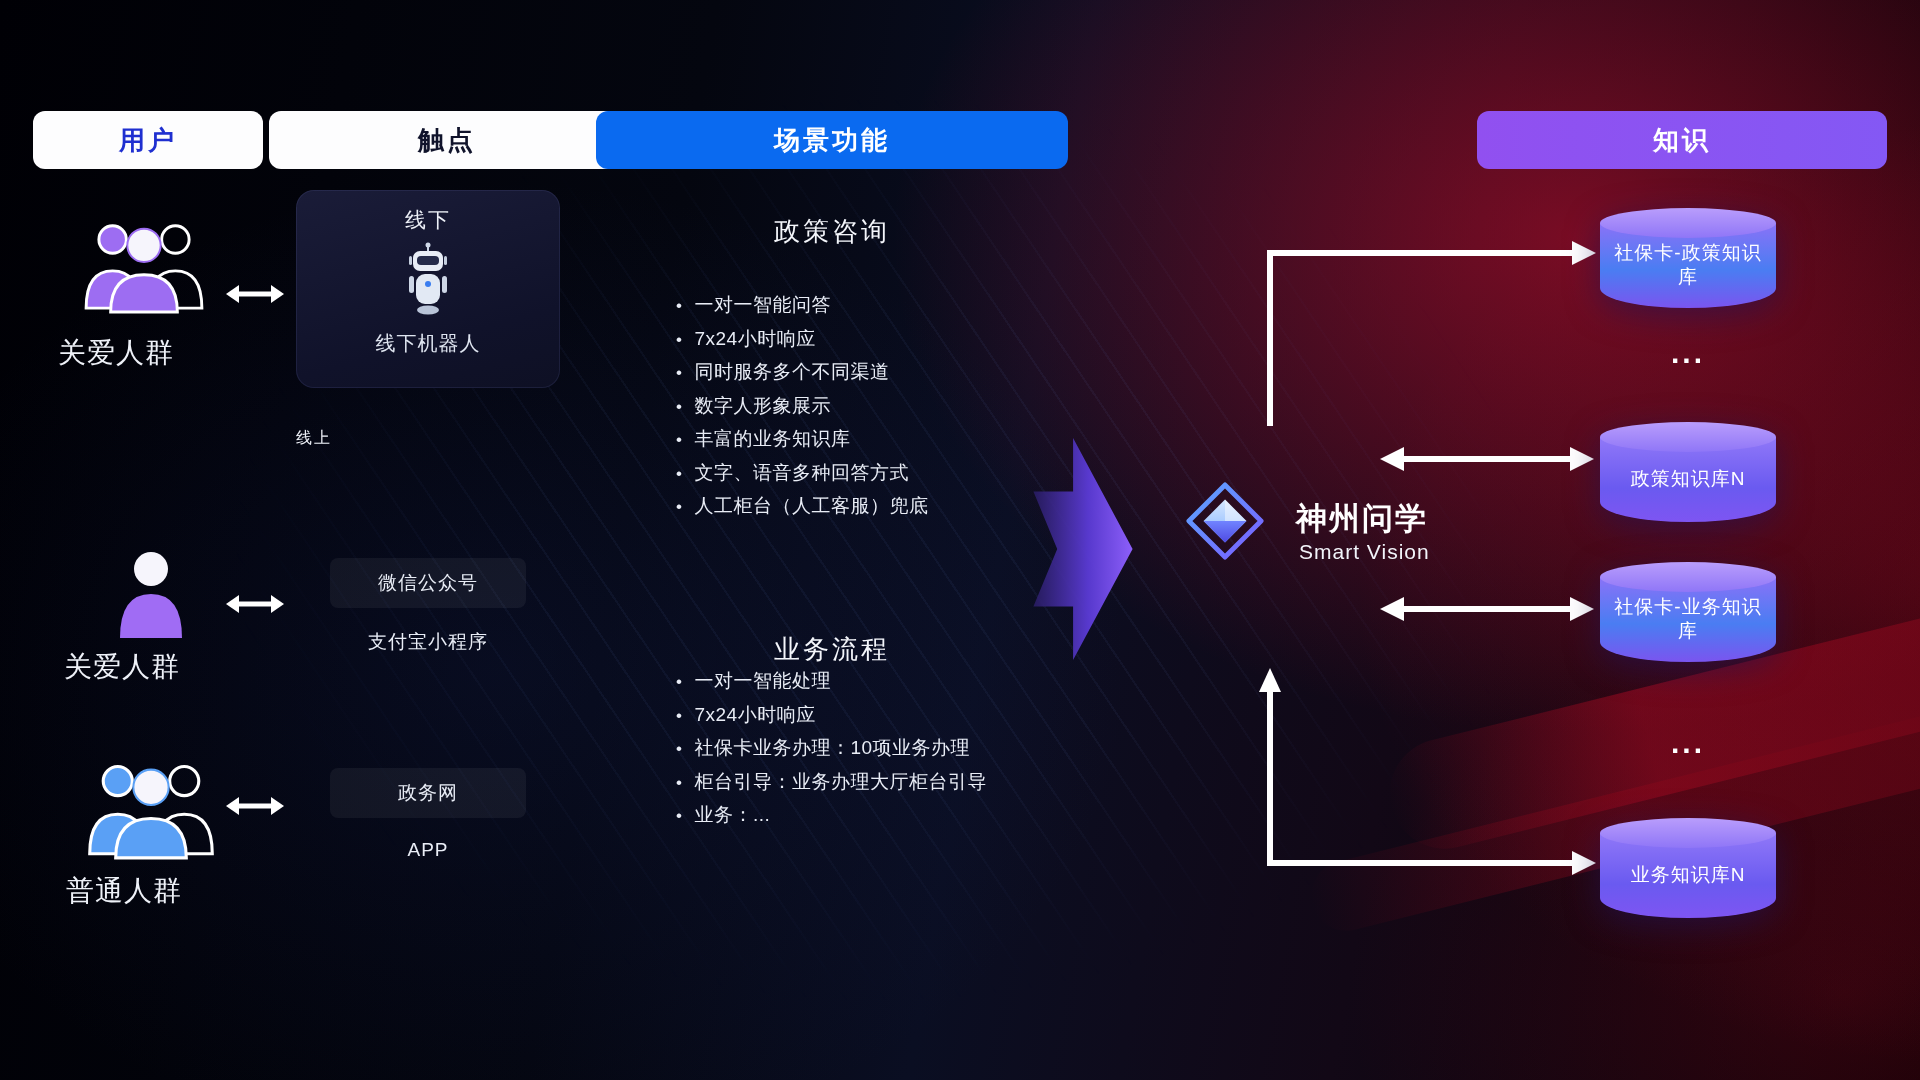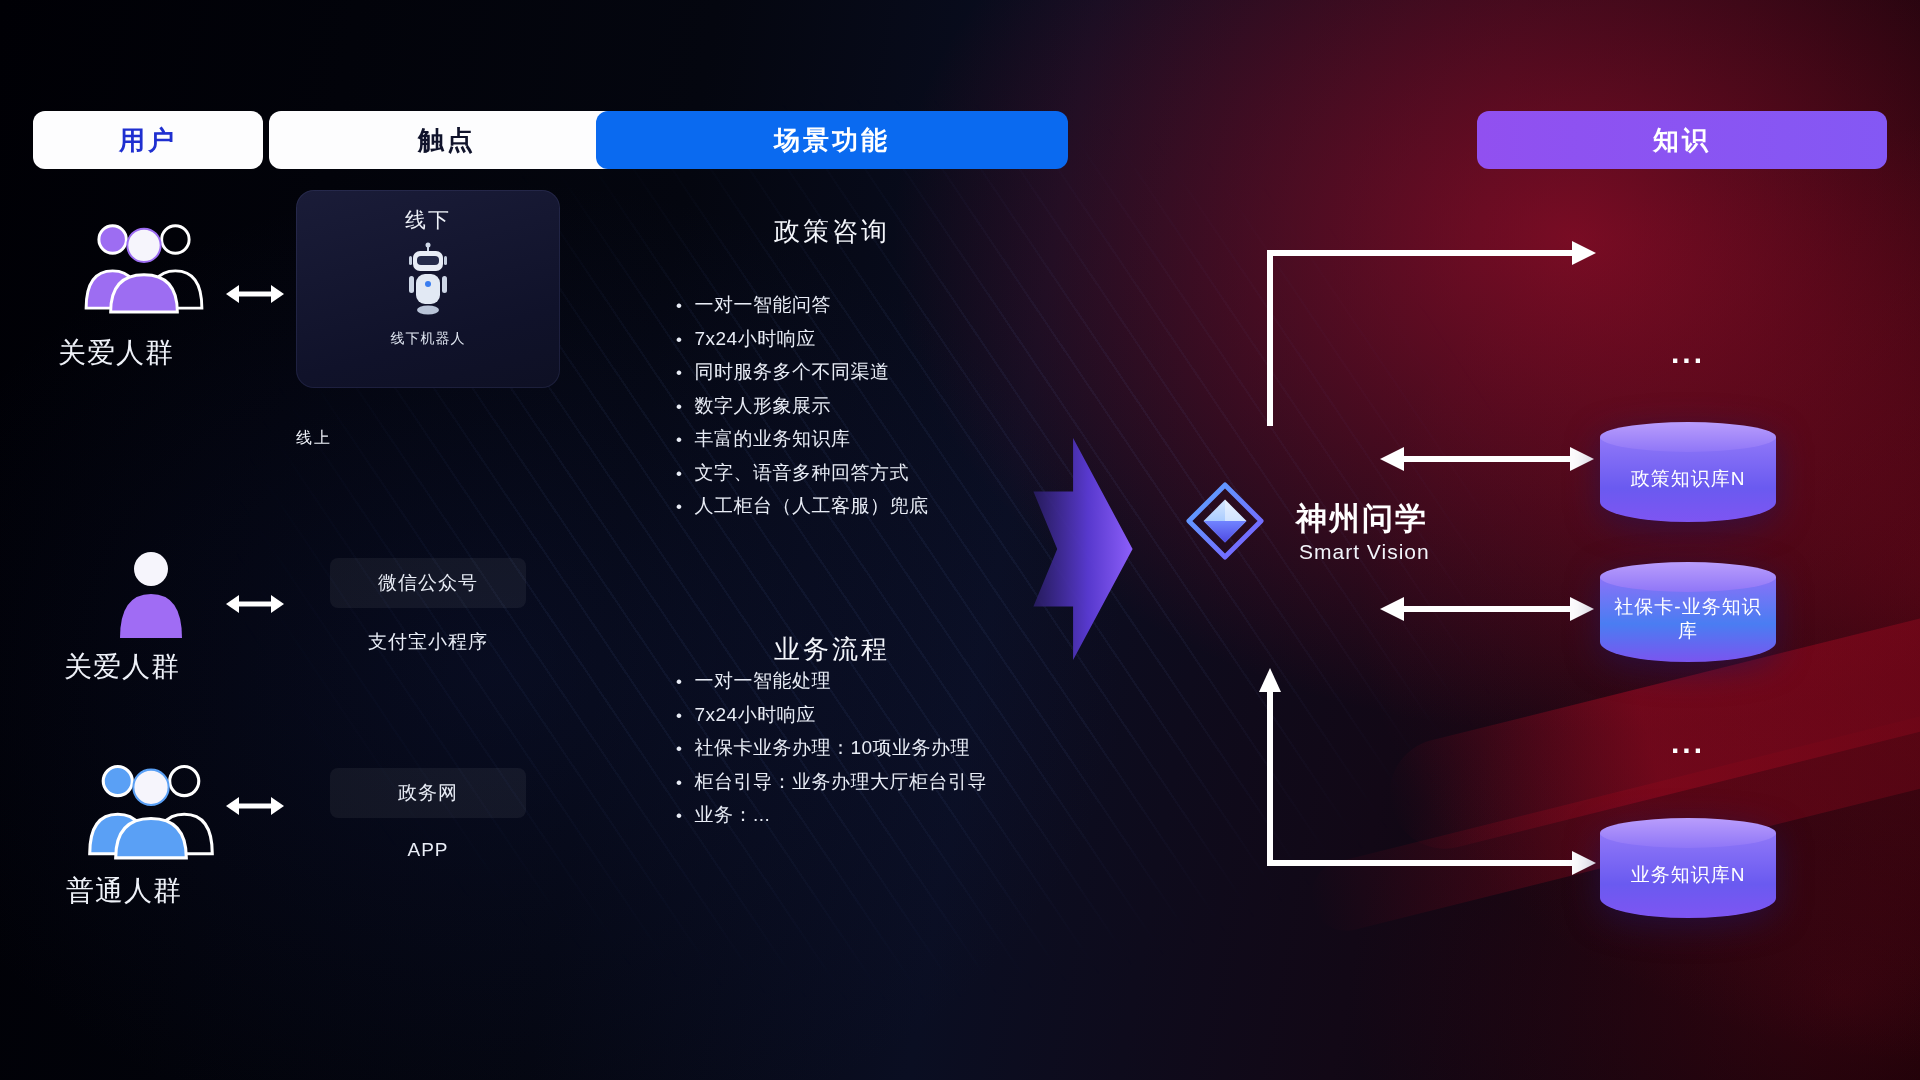"社保卡-政策知识库" div.db { html: none -> <div> <div></div> <div></div> <div>社保卡-政策知识库</div> </div> }
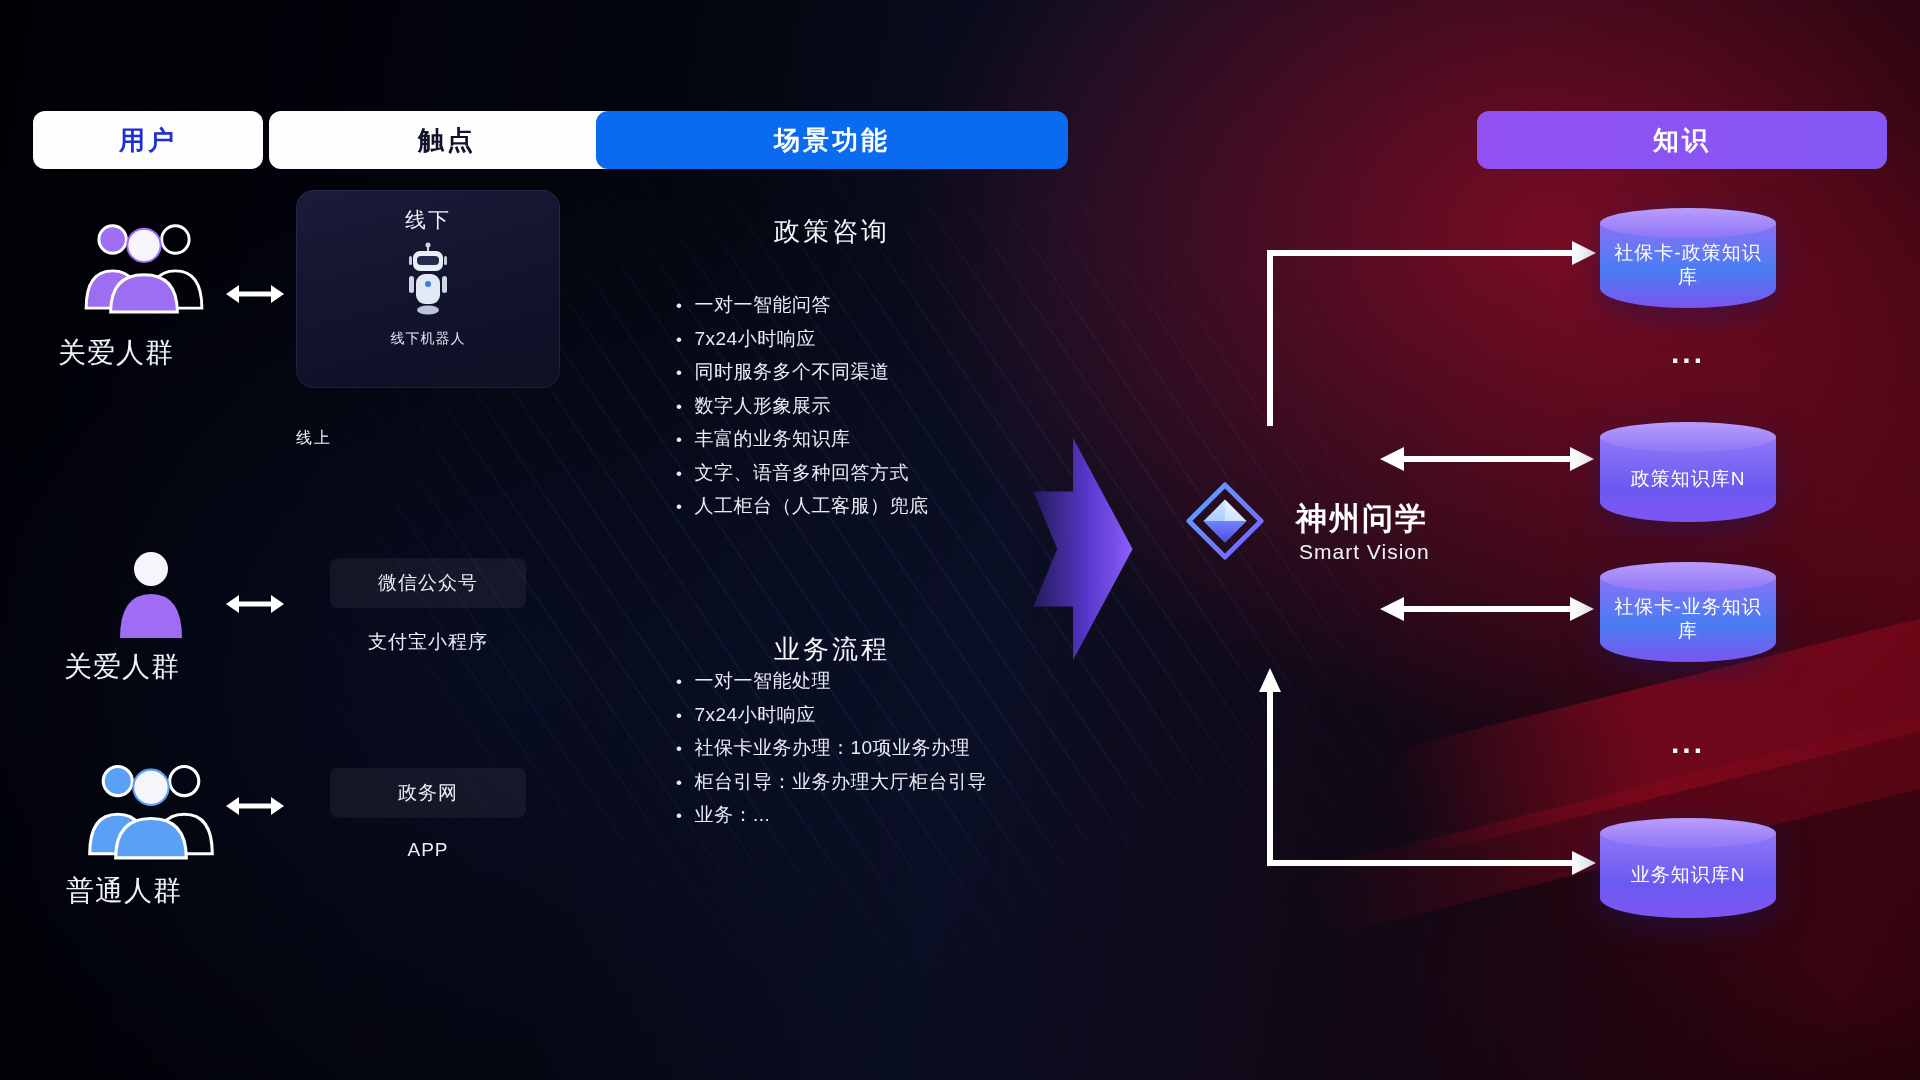"线下机器人" .tp-device { font-size: 14px -> 20px }
